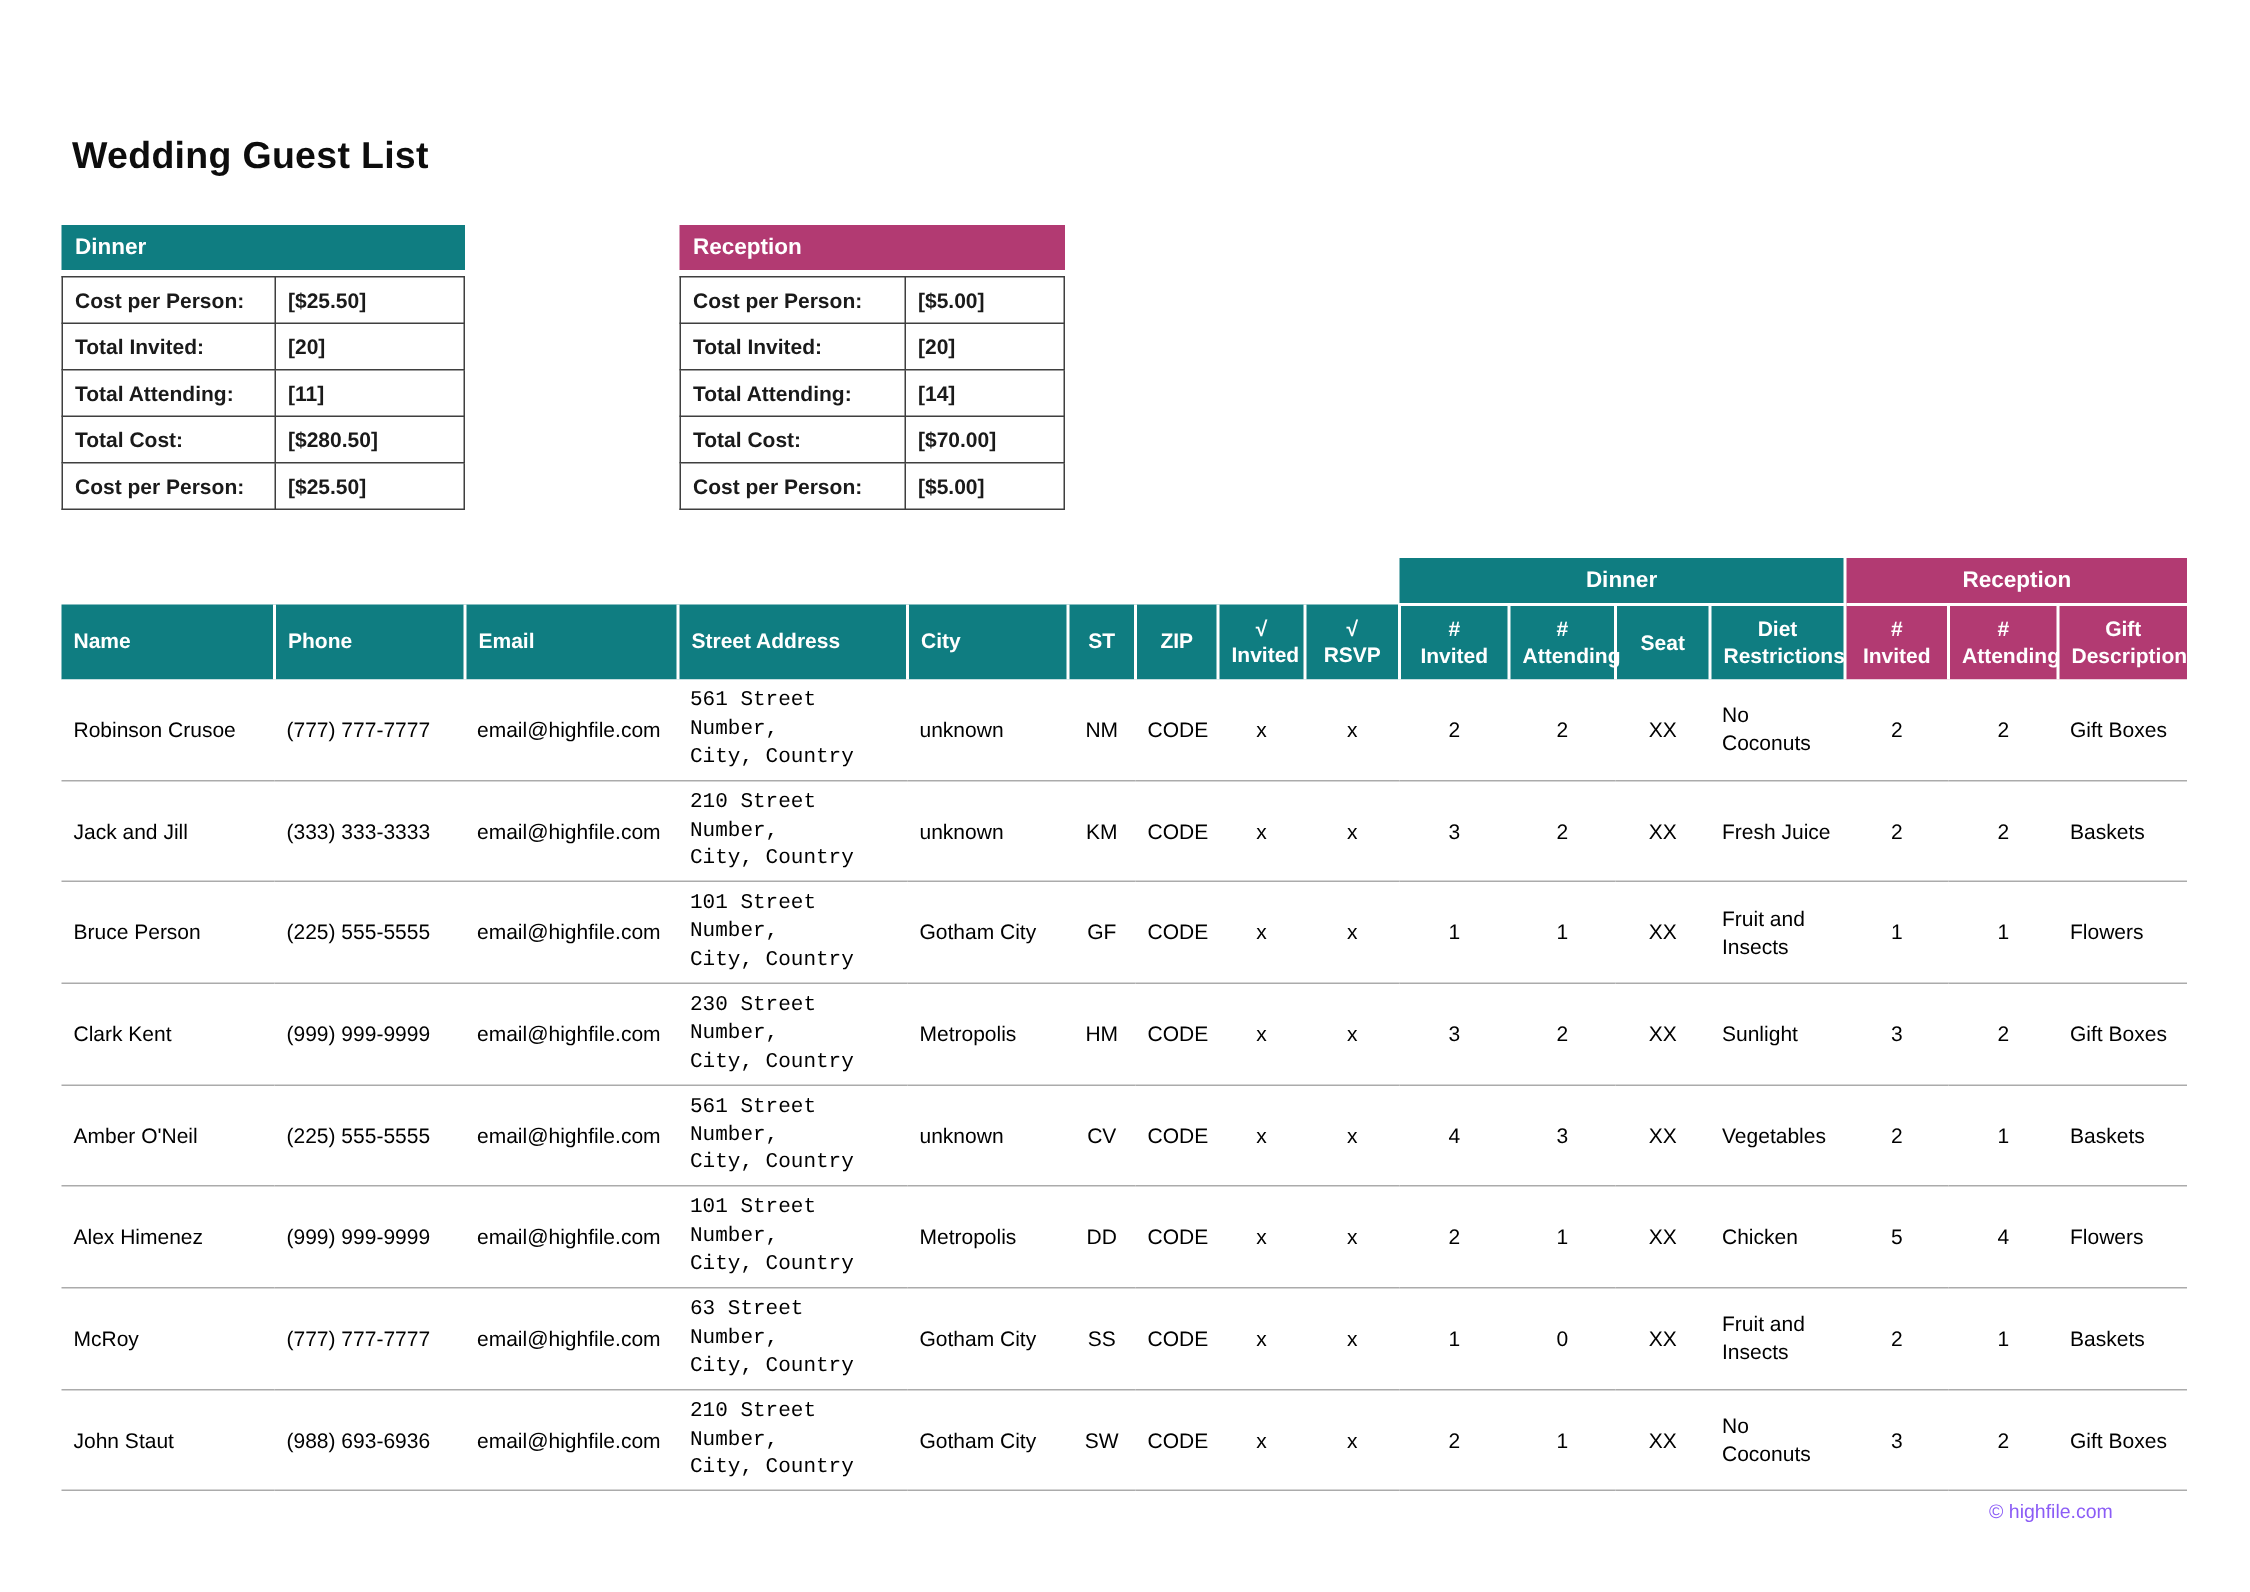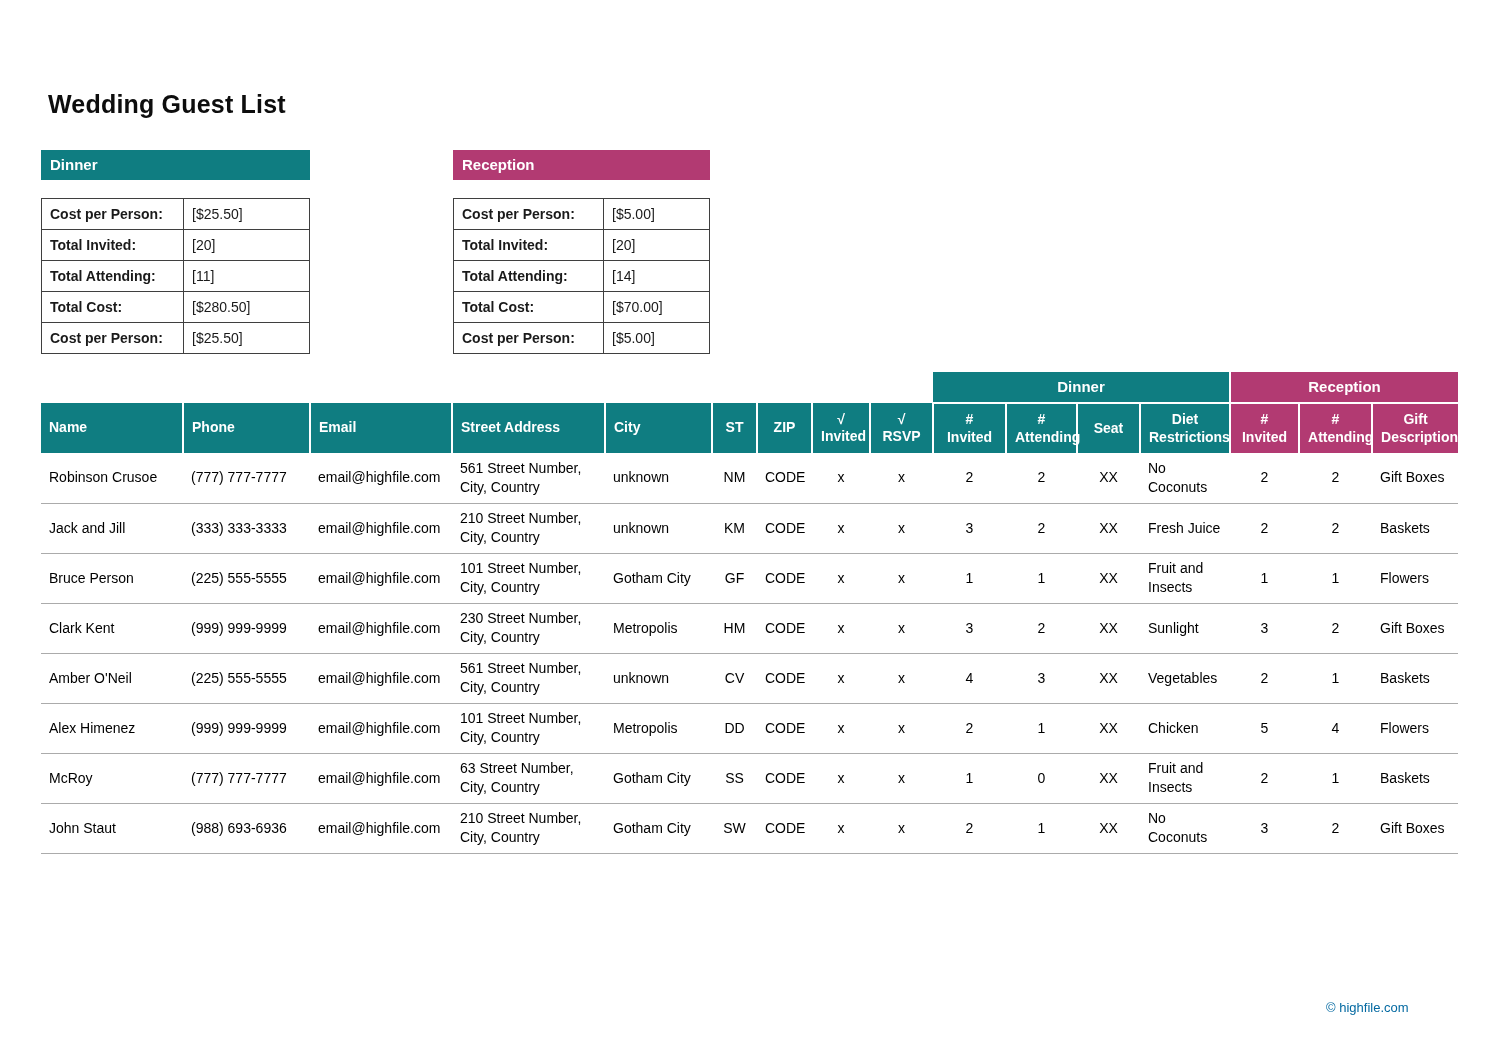"Cost per Person:" .summary table { margin-top: 18px -> 4px }
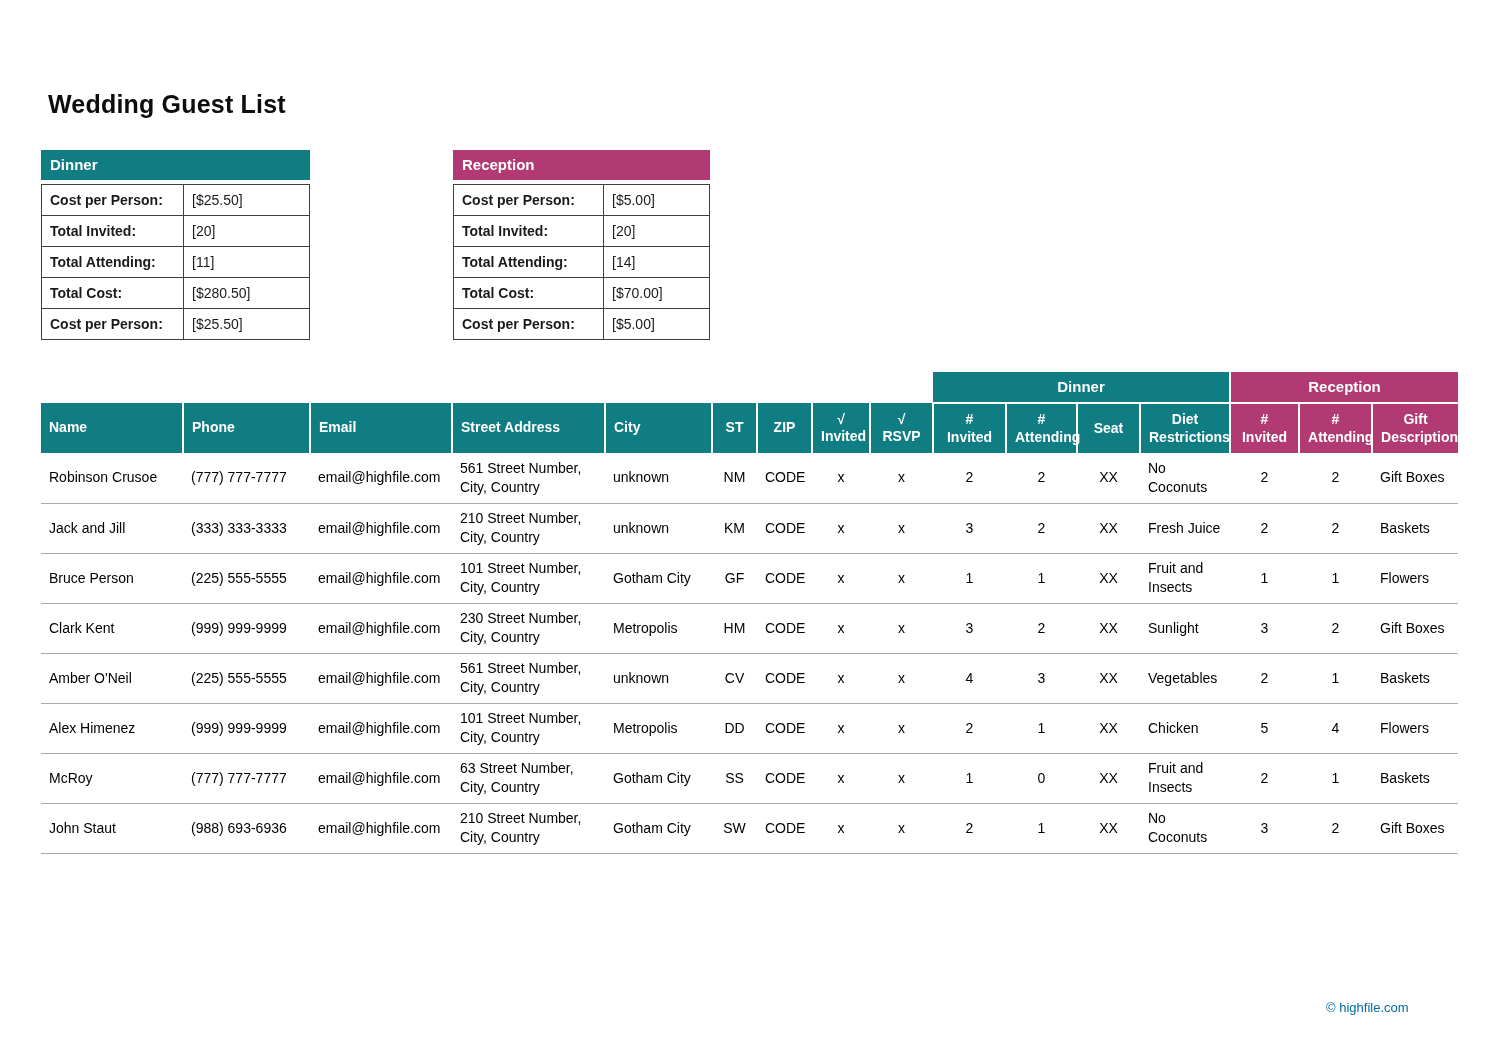"[$25.50]" .summary td { font-weight: none -> bold }
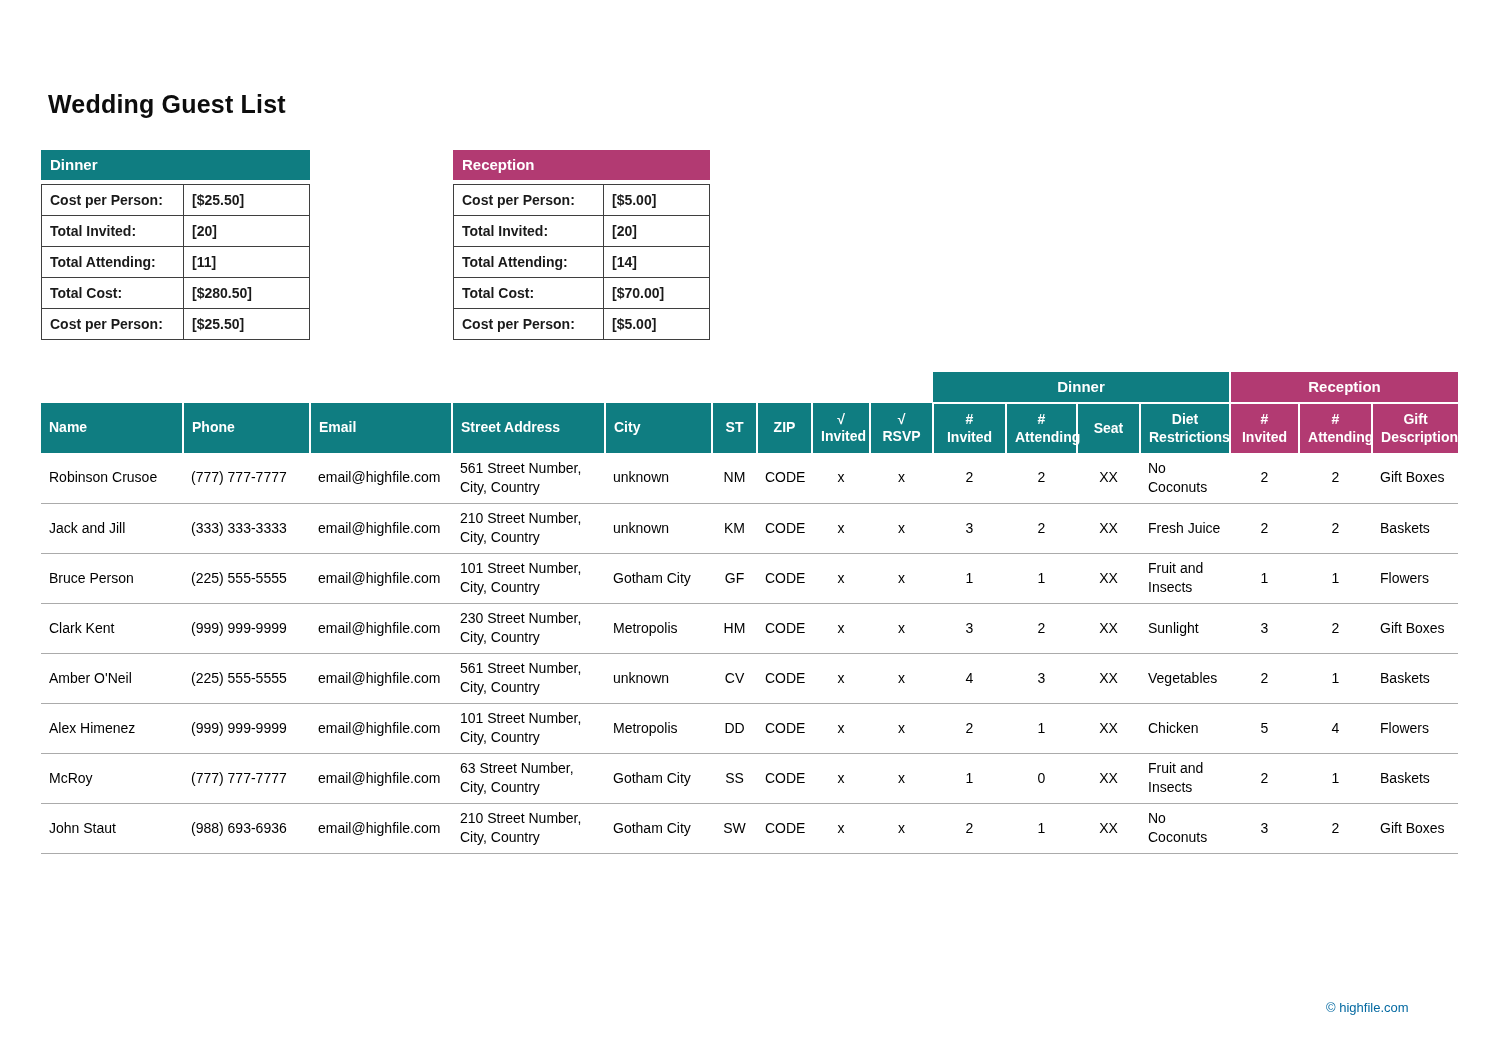"561 Street Number," table.main tbody td:nth-child(4) { font-family: none -> Liberation Mono, monospace }
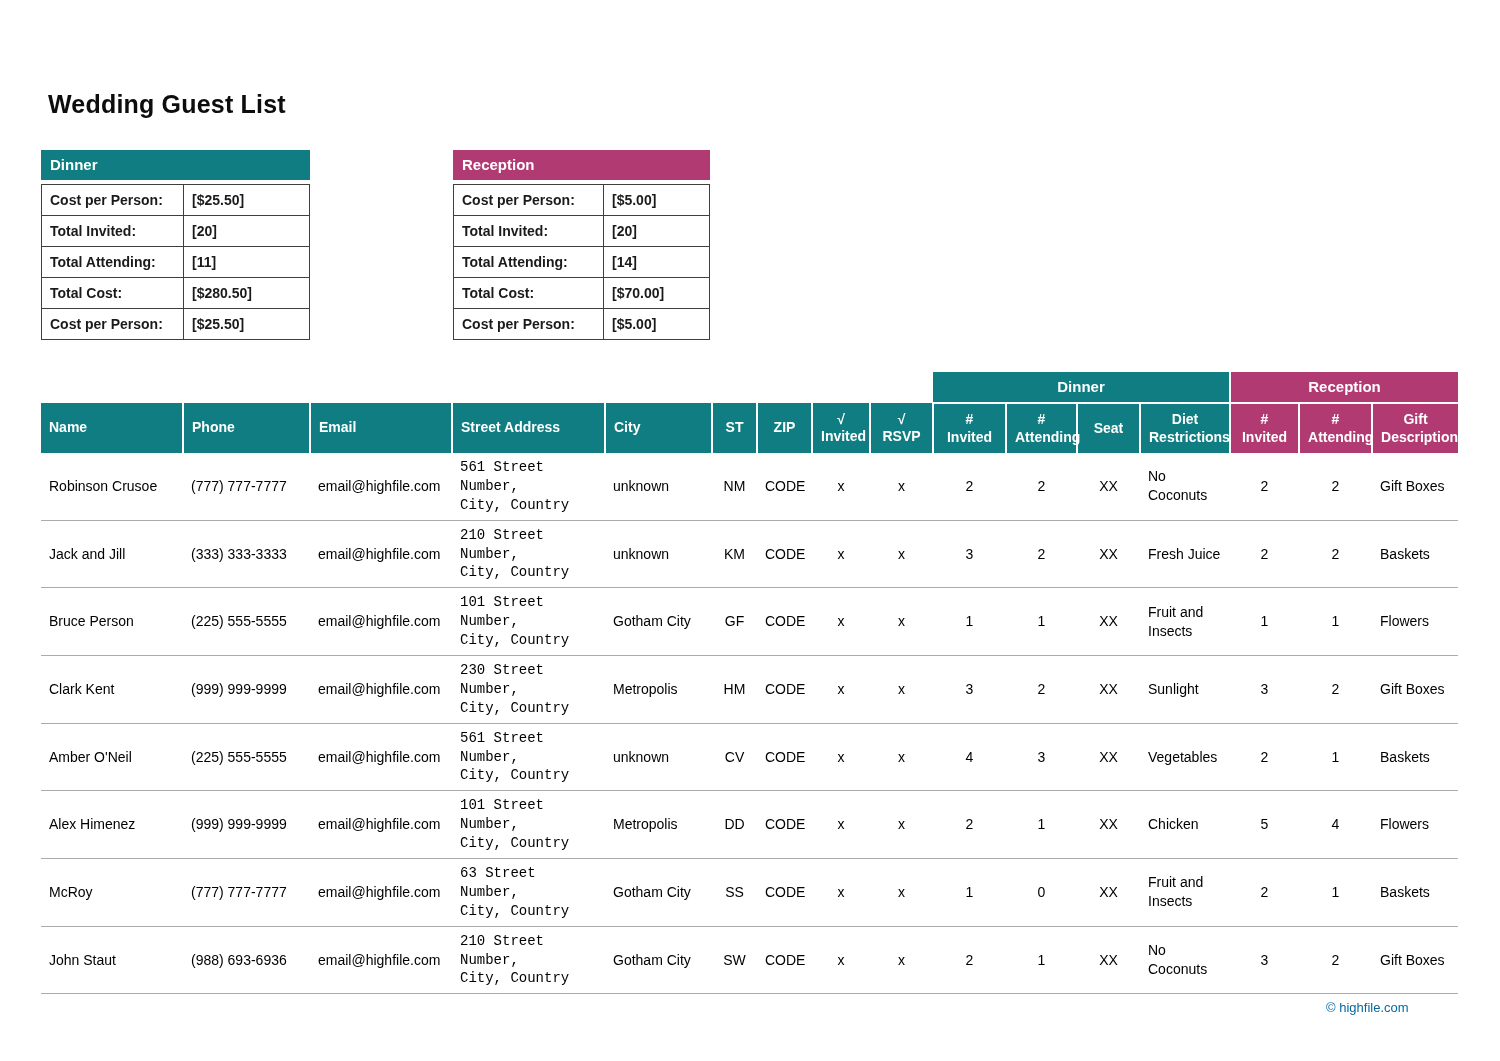"© highfile.com" .footer { color: #0369a1 -> #8b5cf6 }
